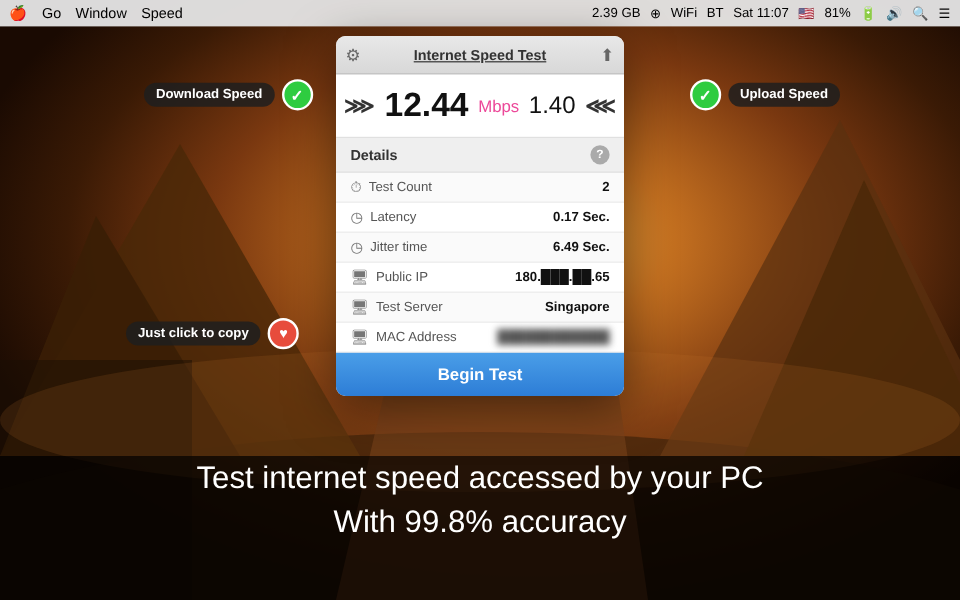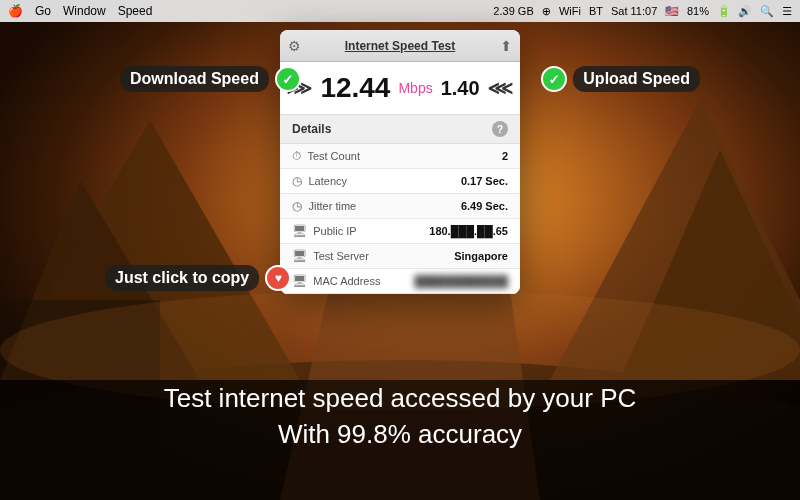"Download Speed" .badge-label { font-size: 16px -> 11px }
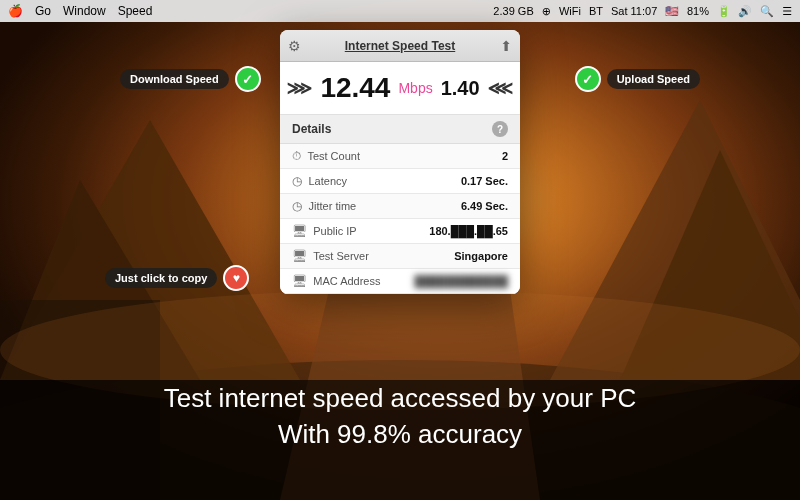"1.40" .upload-speed-val { font-weight: bold -> normal }
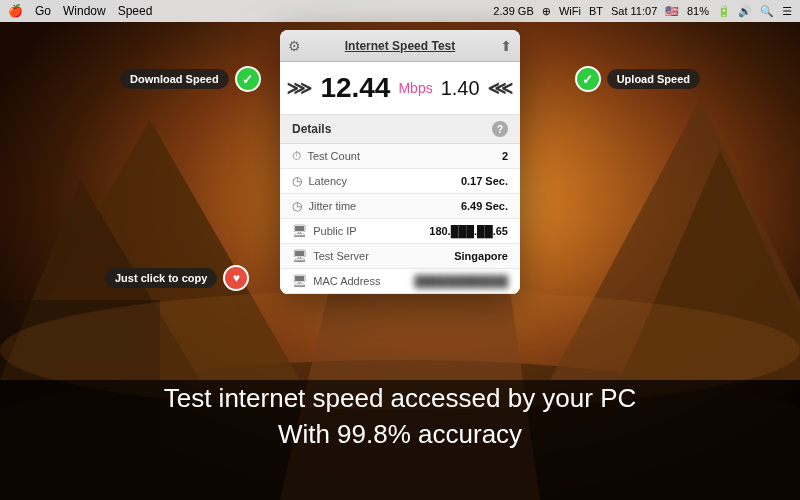"Begin Test" button.begin-test-btn { html: none -> <button>Begin Test</button> }
